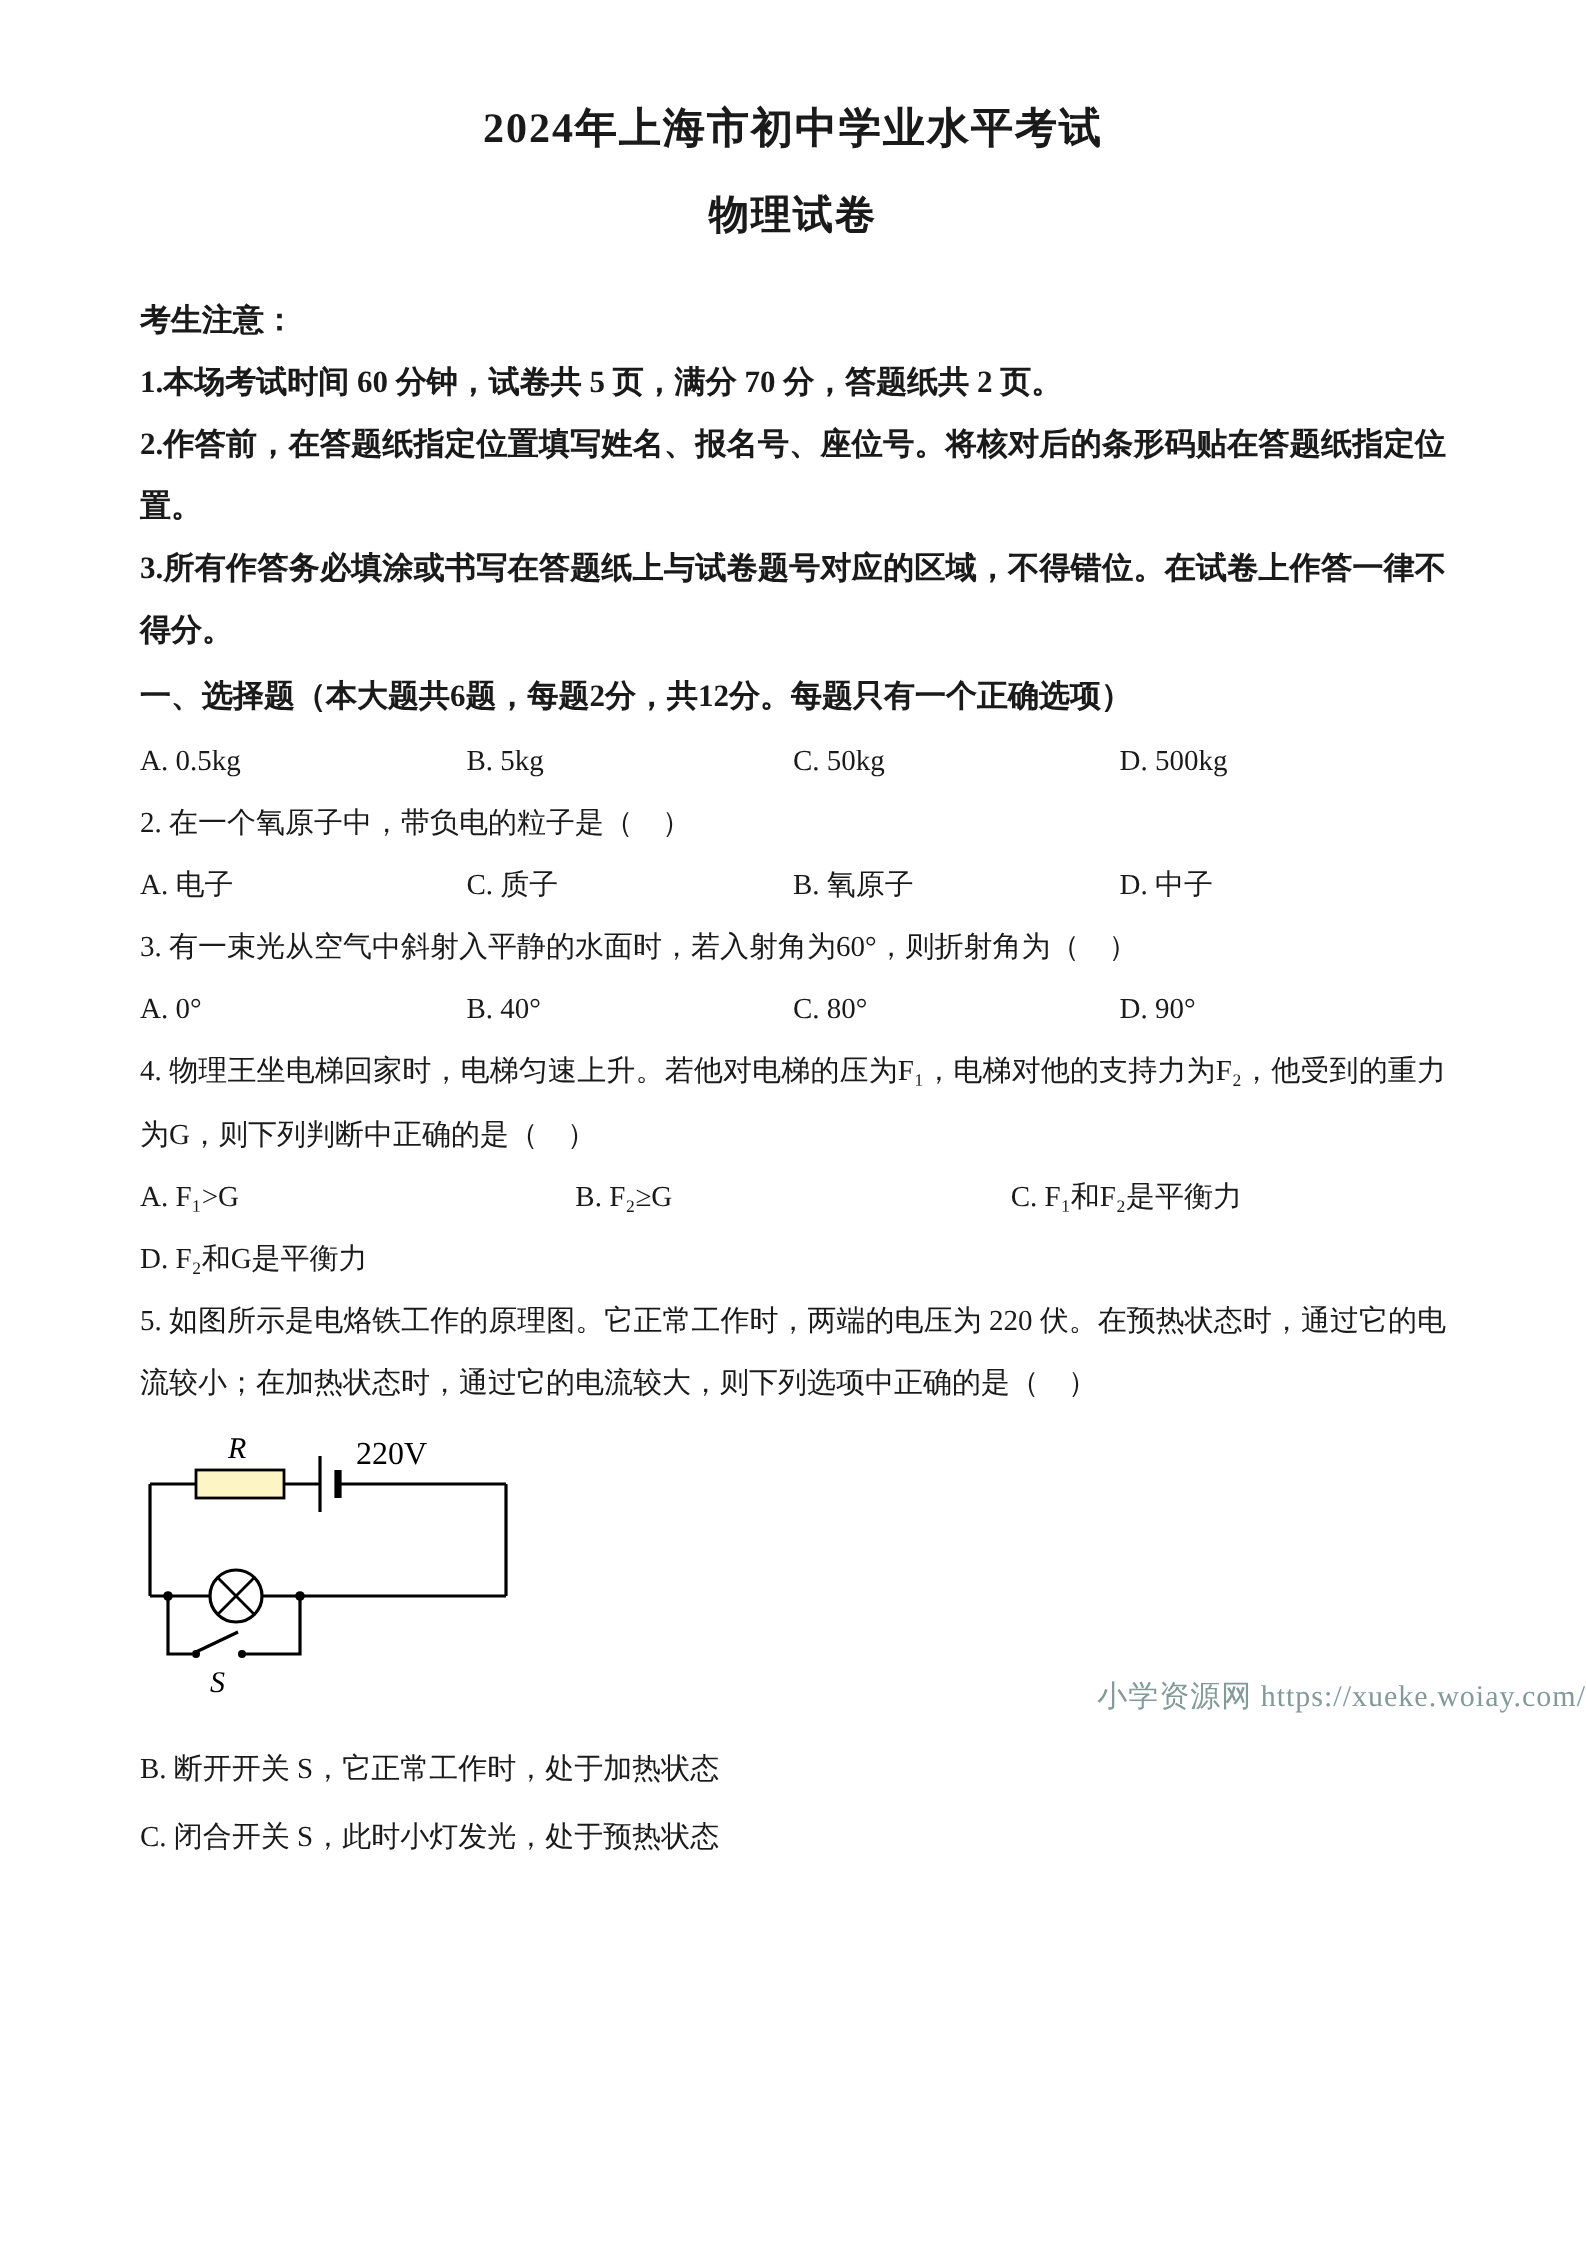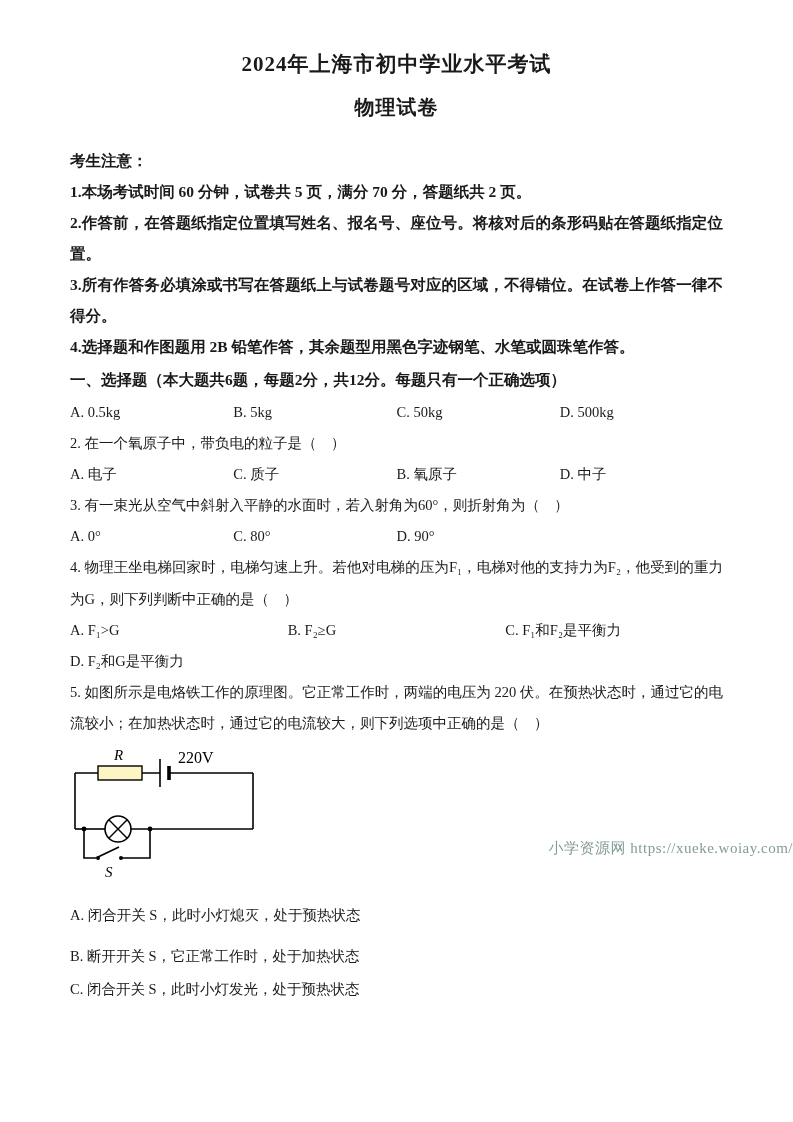"4.选择题和作图题用 2B 铅笔作答，其余题型用黑色字迹钢笔、水笔或圆珠笔作答。" p { html: <p>4.选择题和作图题用 2B 铅笔作答，其余题型用黑色字迹钢笔、水笔或圆珠笔作答。</p> -> none }
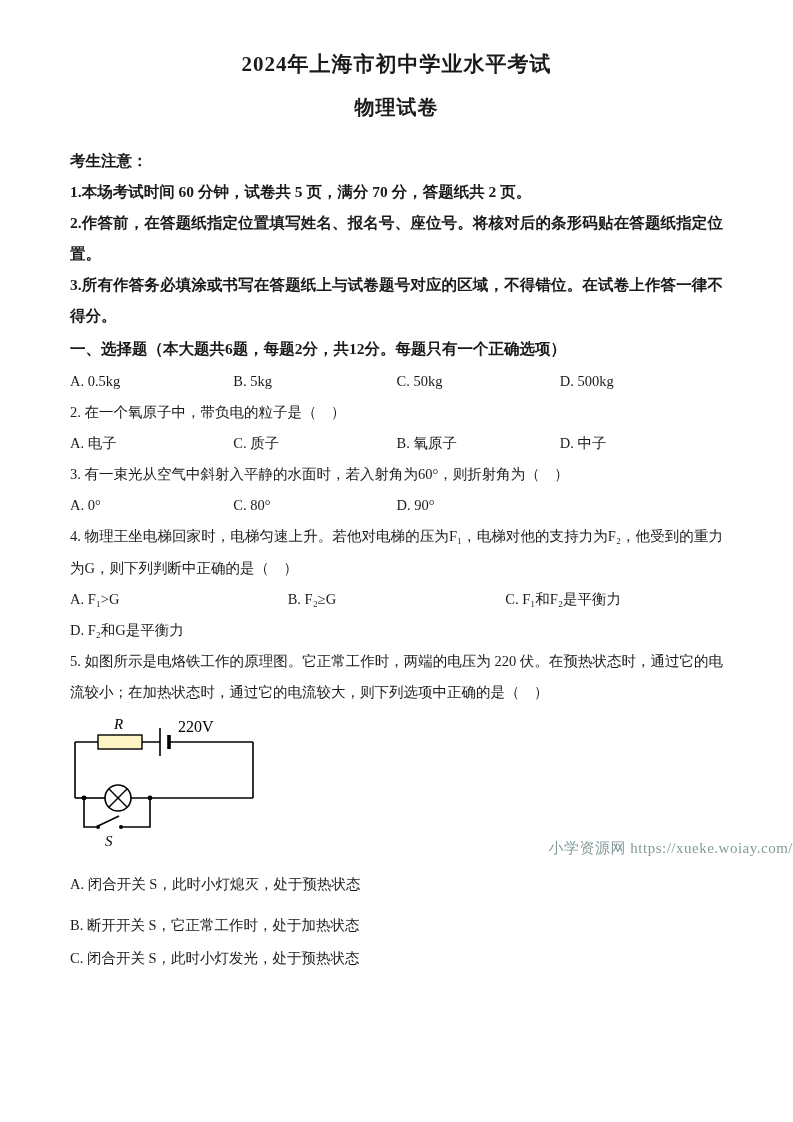"B. 40°" span.opt { html: none -> <span>B. 40°</span> }
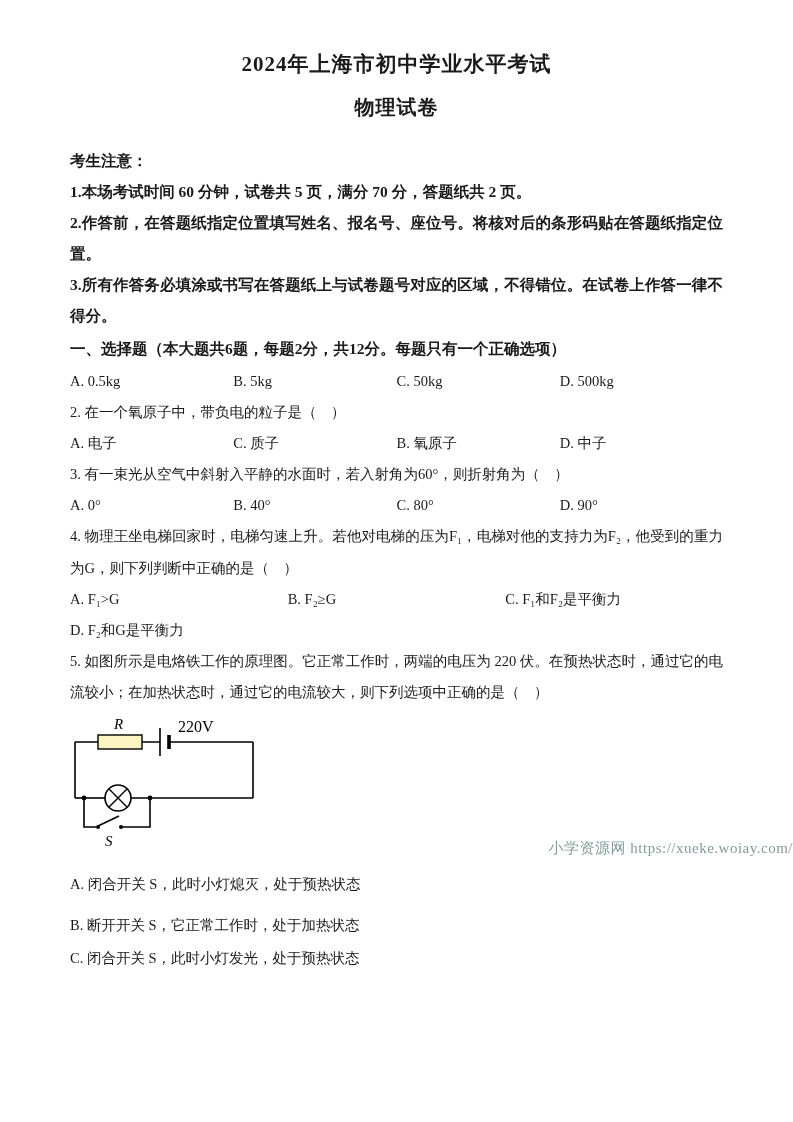"A. 闭合开关 S，此时小灯熄灭，处于预热状态" span.opt { html: <span>A. 闭合开关 S，此时小灯熄灭，处于预热状态</span> -> none }
